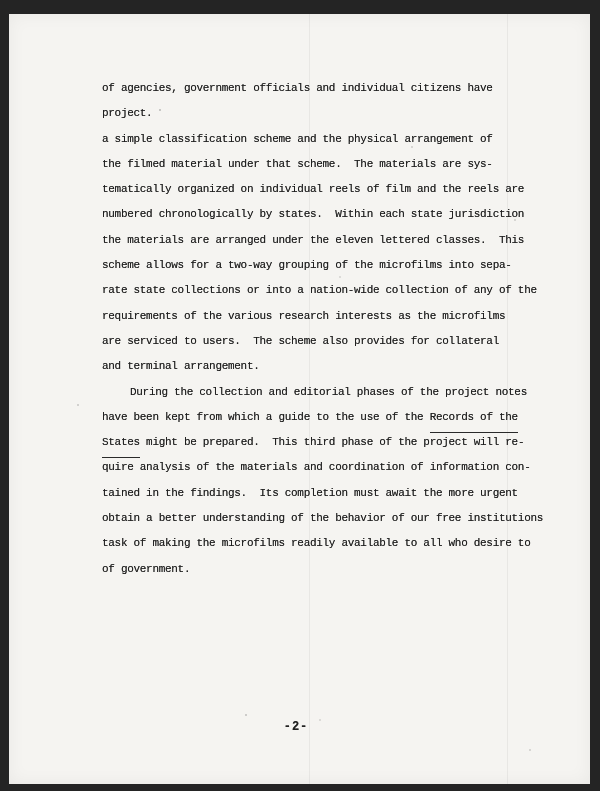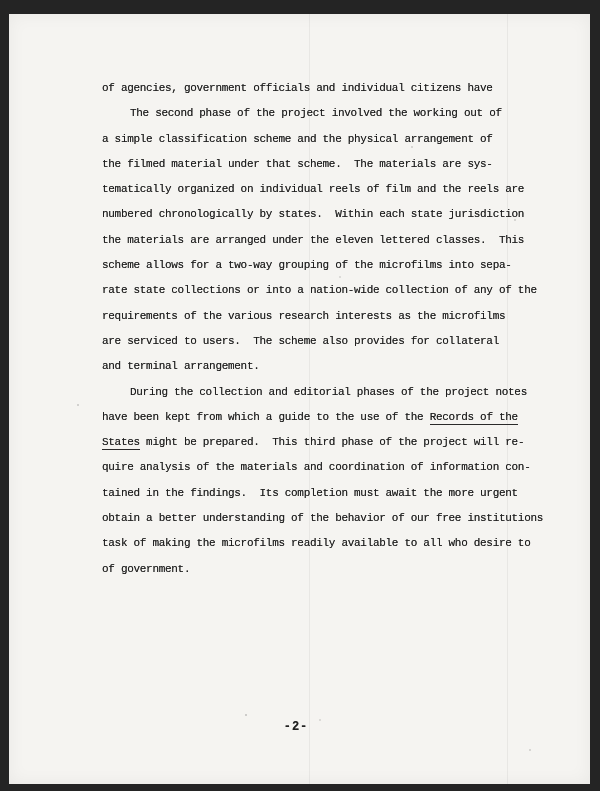"project." div.line { html: none -> <div><span>project.</span></div> }
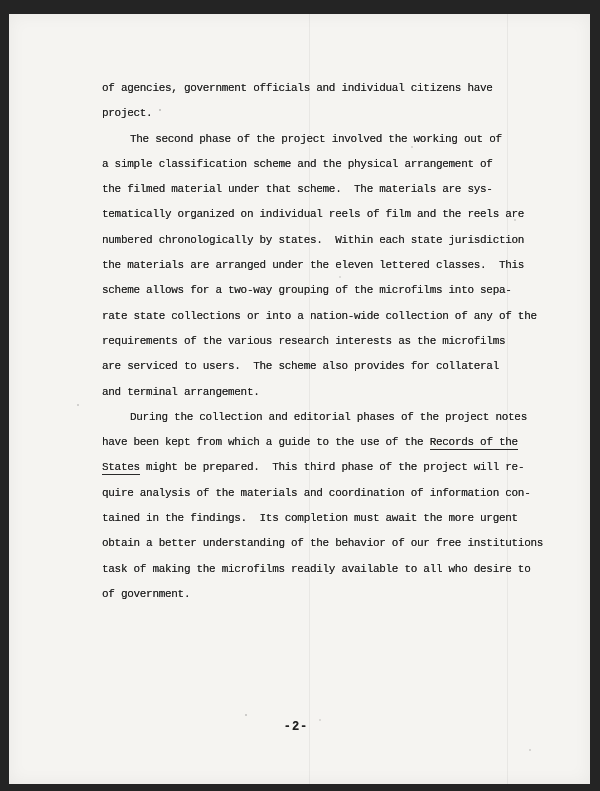"The second phase of the" div.line { html: <div><span>The second phase of the project involved the working out of</span></div> -> none }
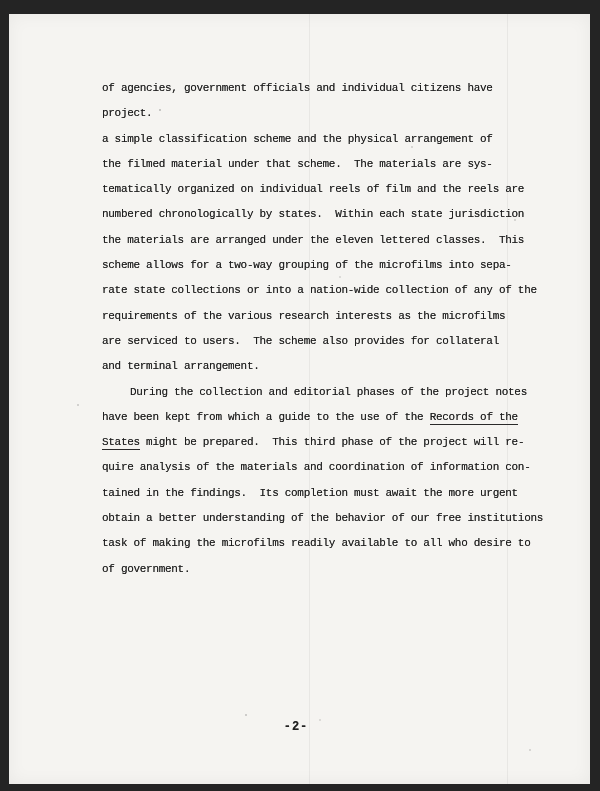"Records of the" .u { padding-bottom: 1px -> 9px }
